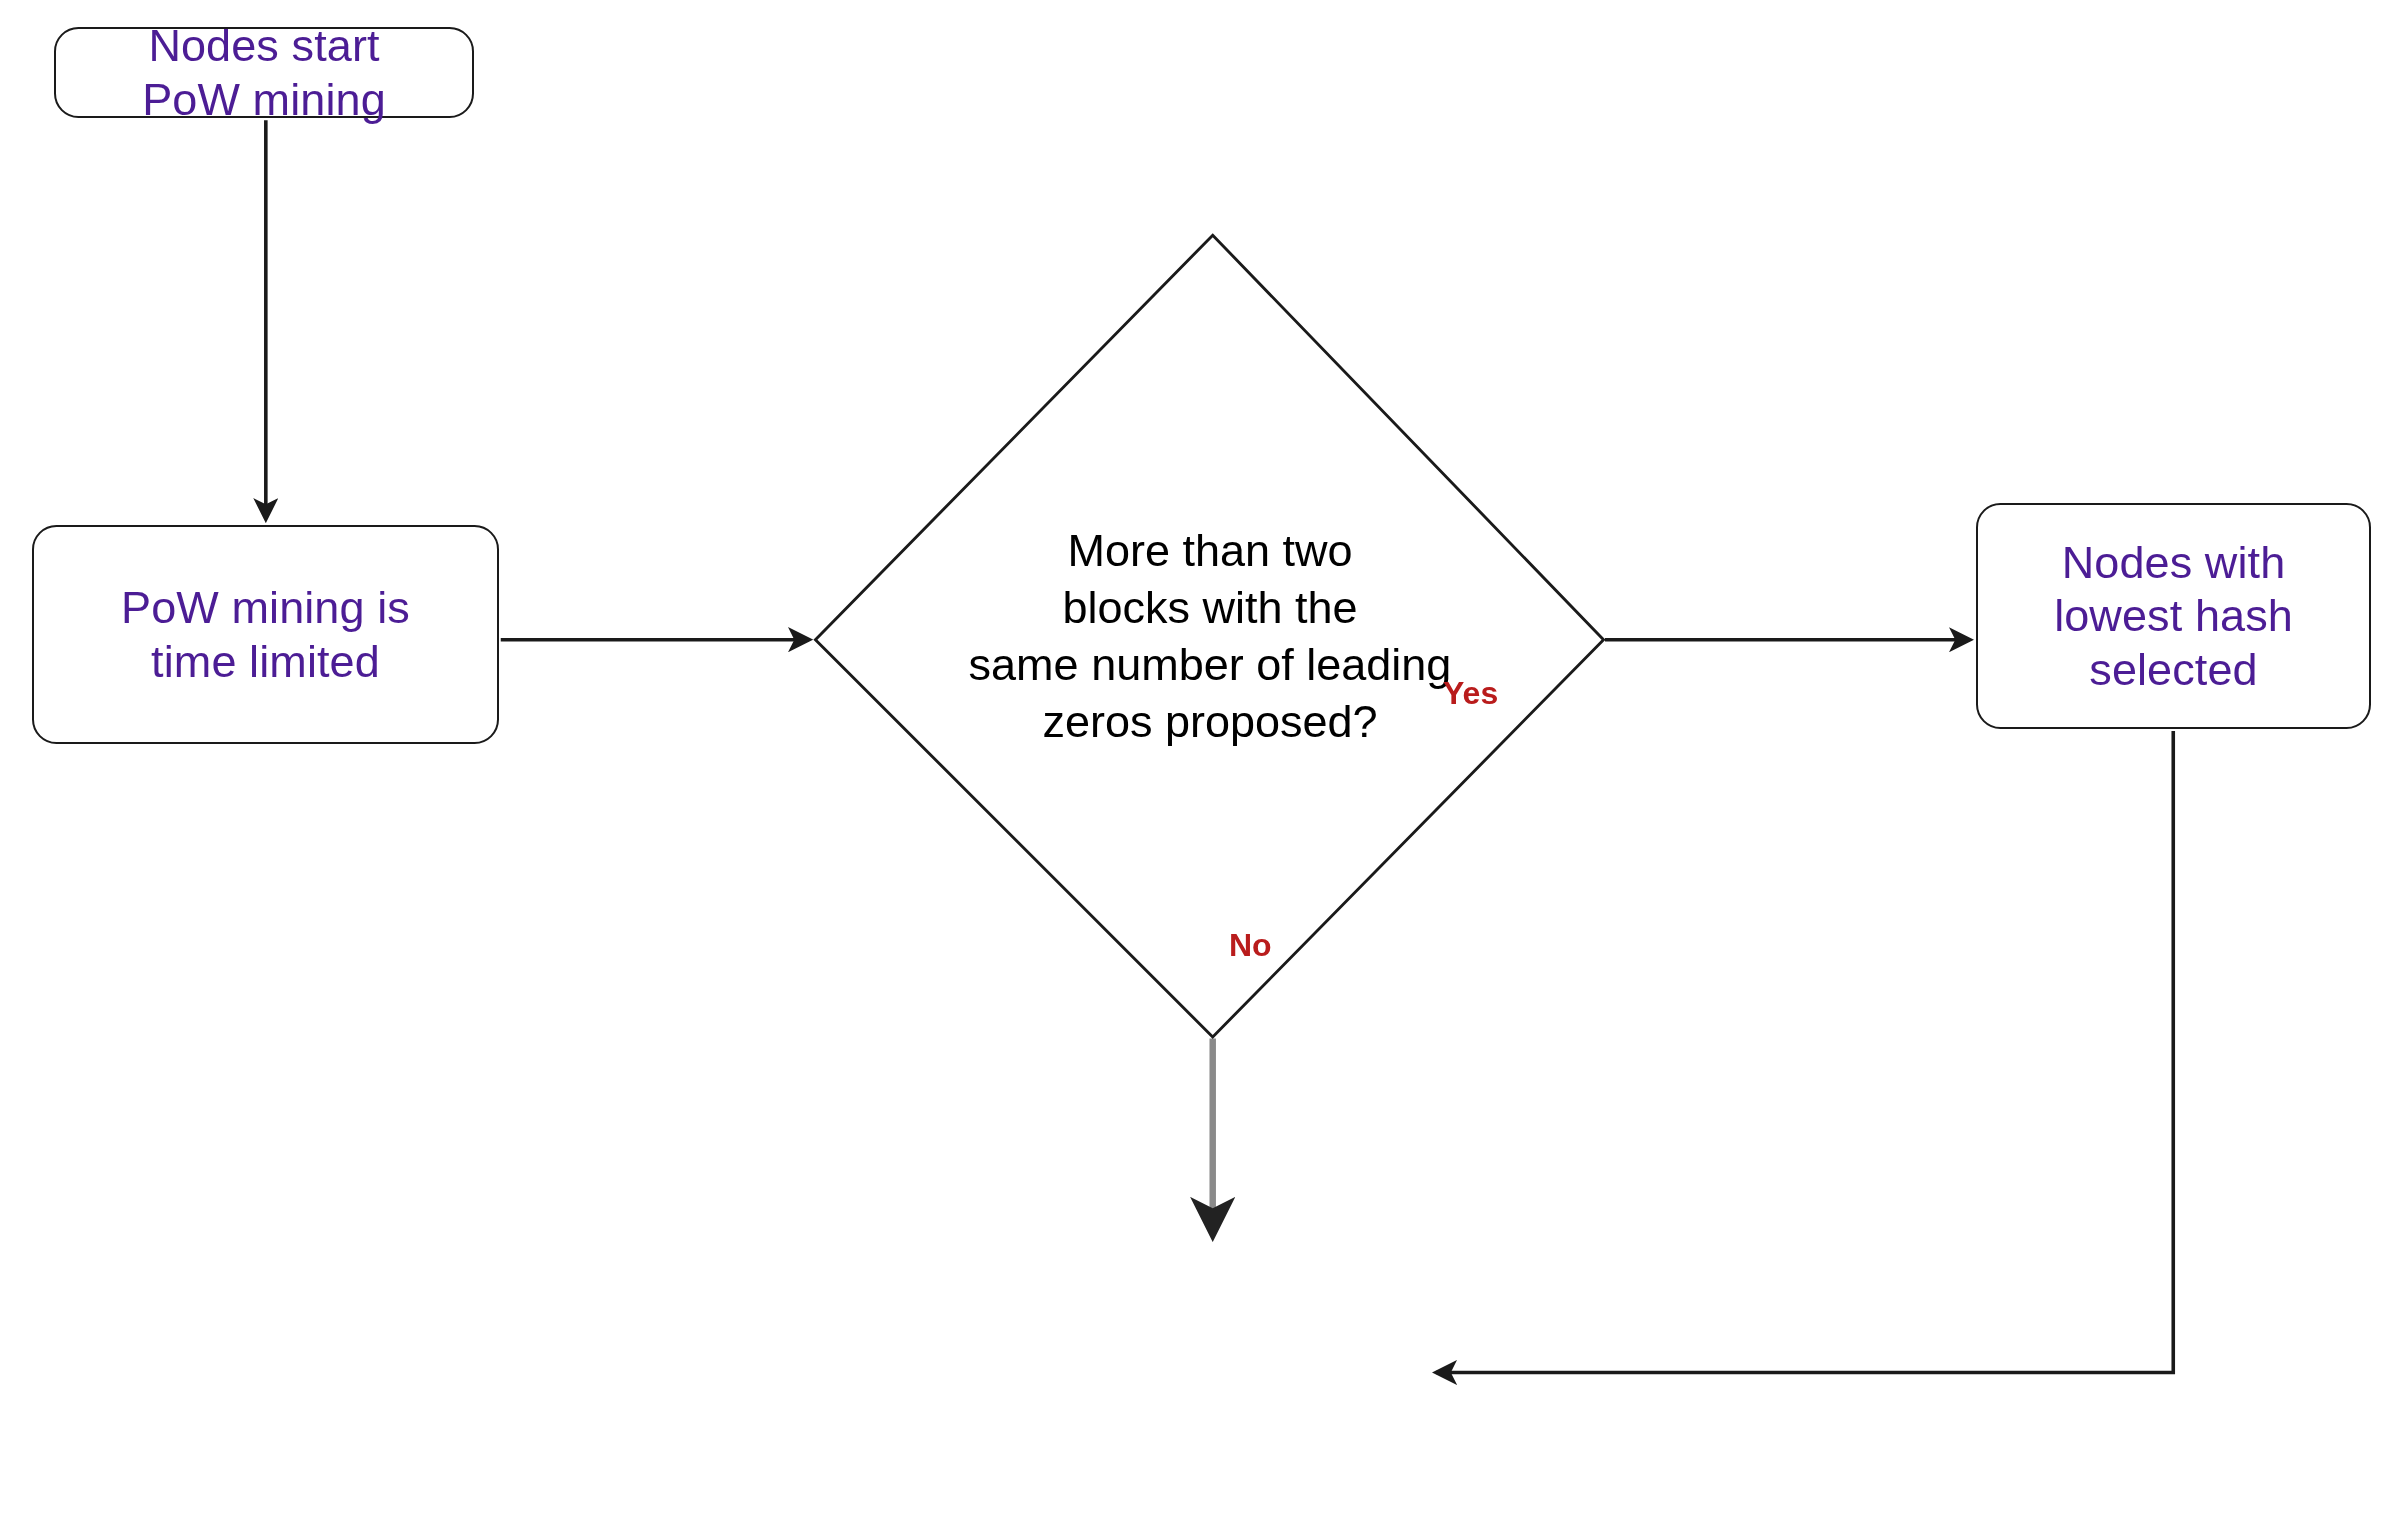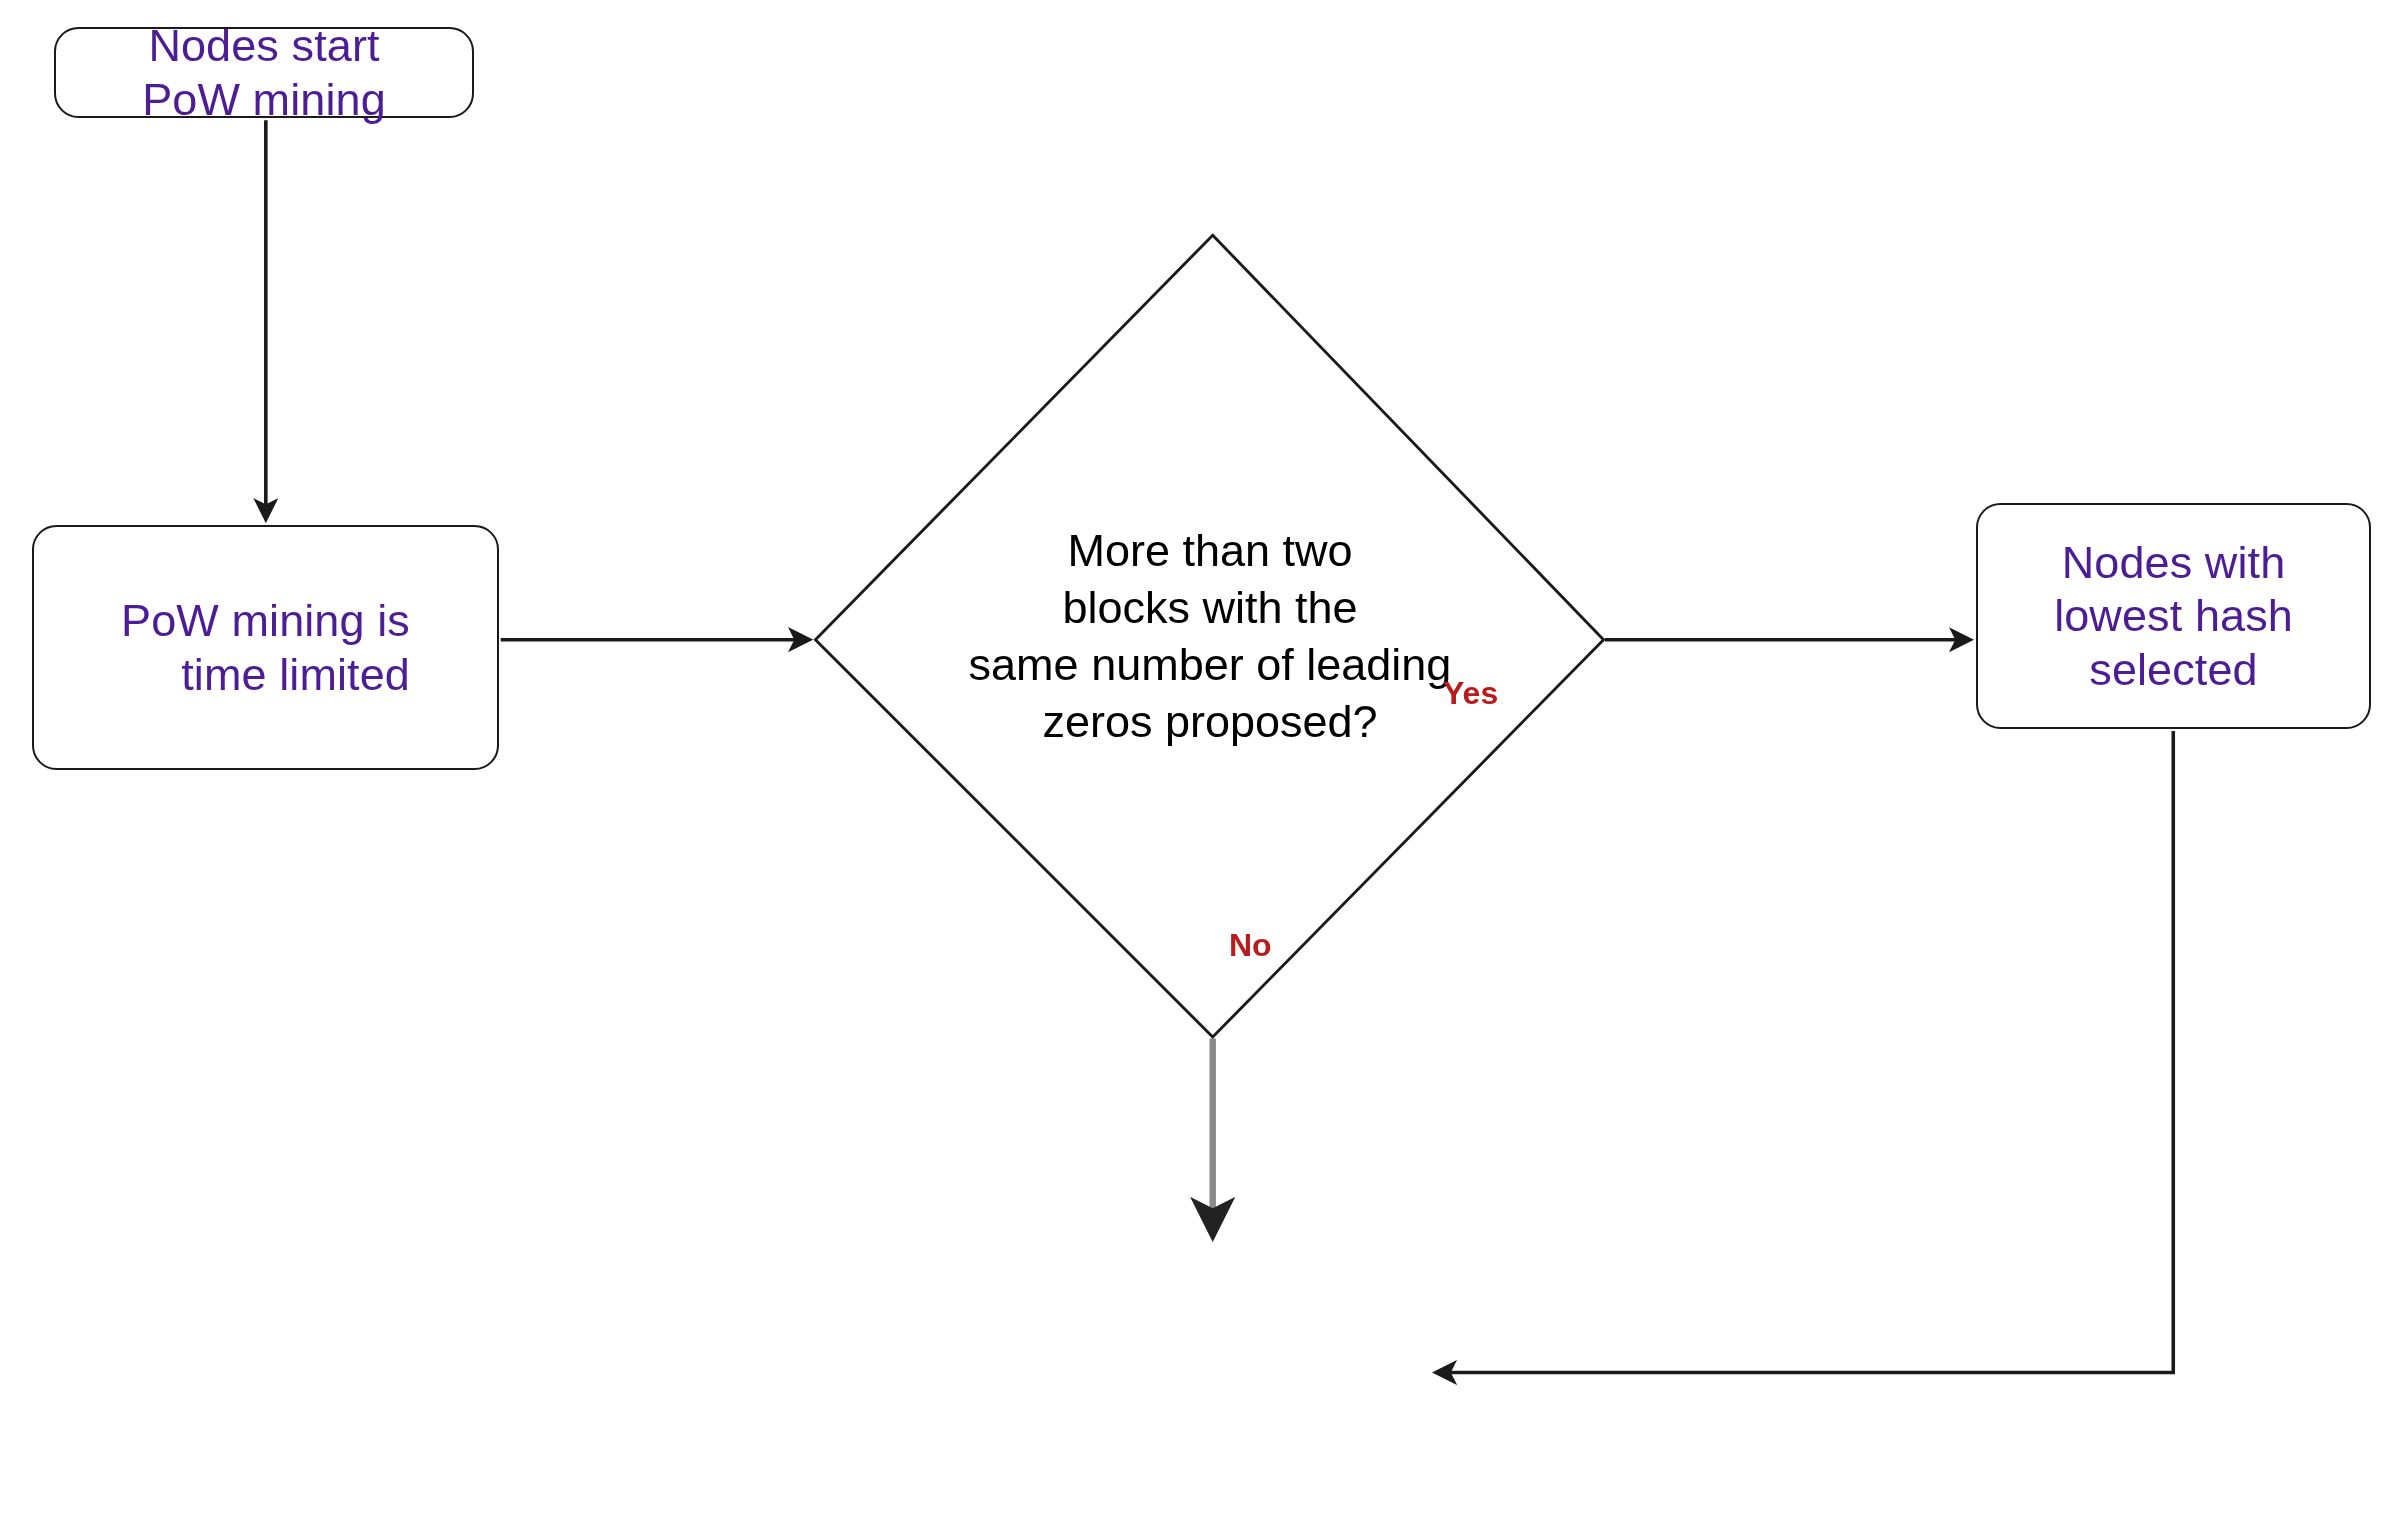"PoW mining is" #node-timelimit { height: 245px -> 219px; text-align: right -> none }
